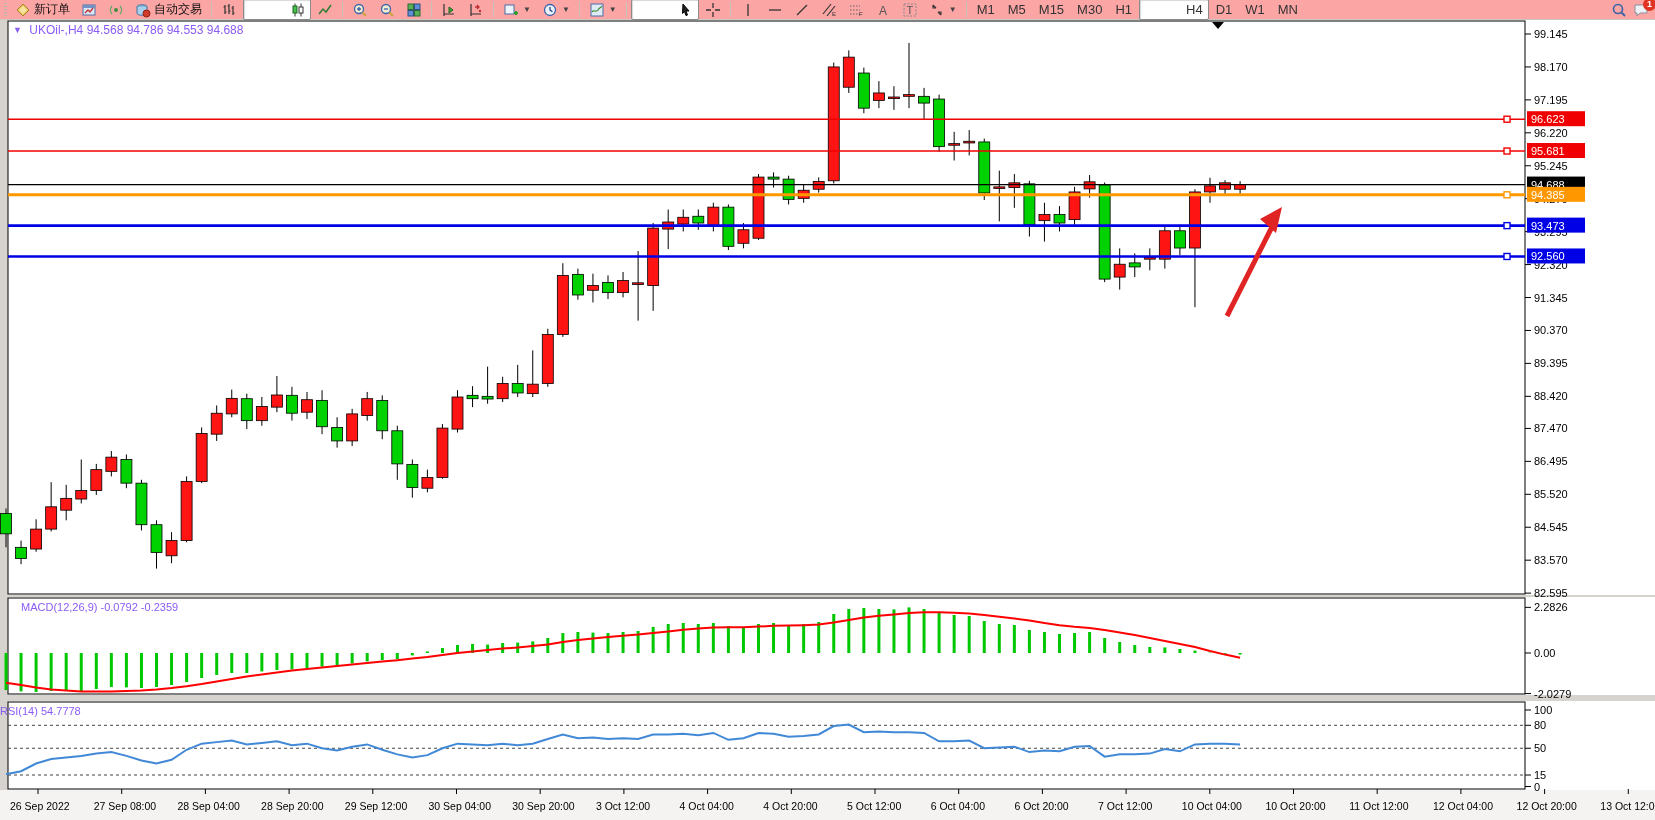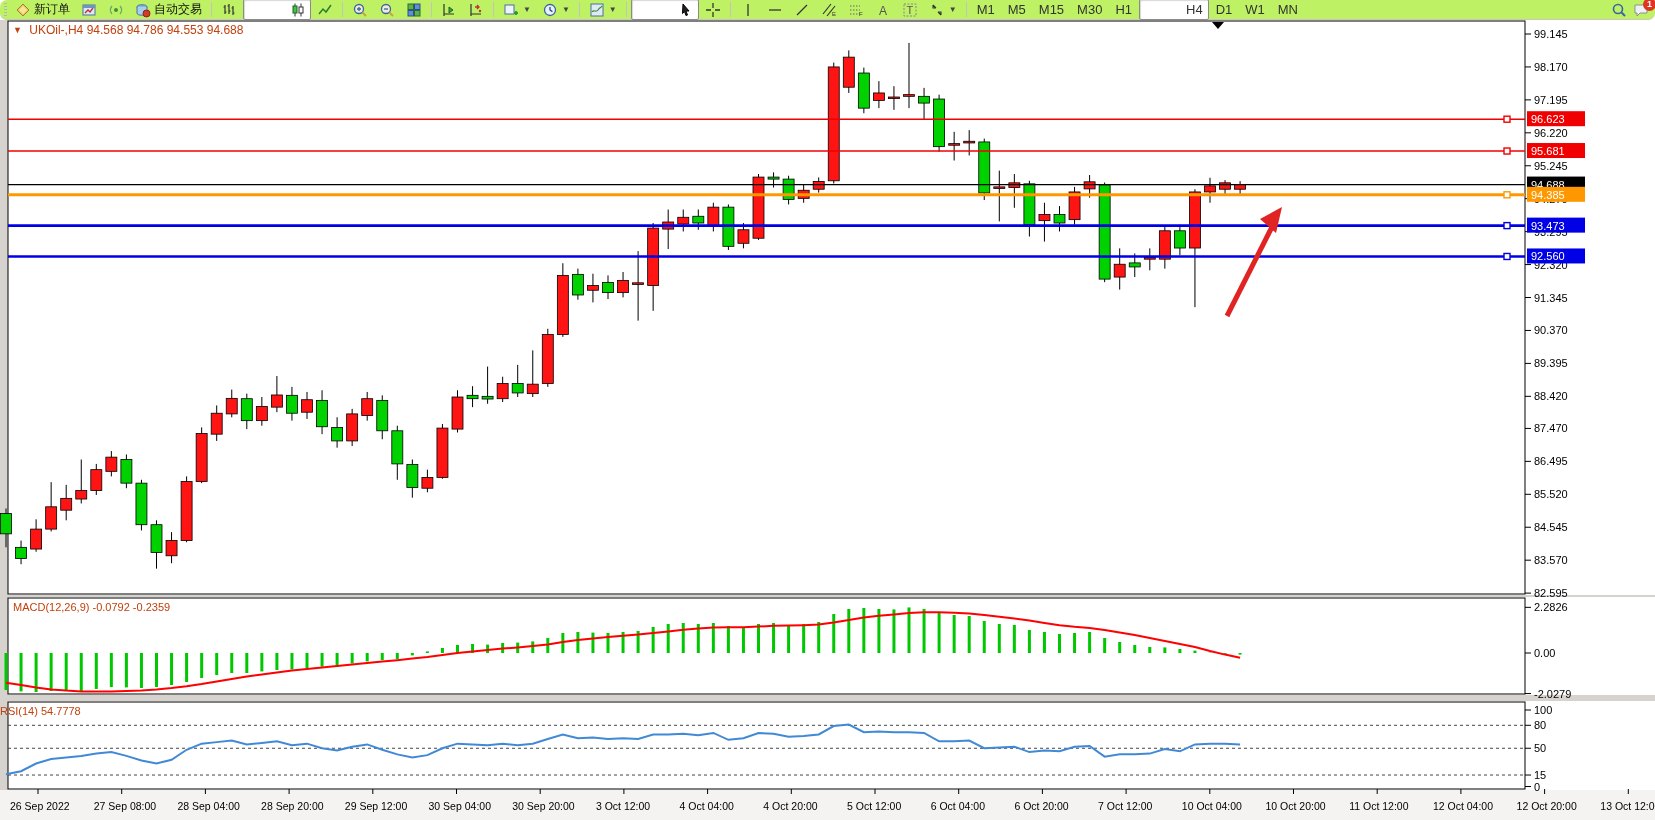"新订单" #toolbar { background: #bef264 -> #fca5a5; border-radius: 7px -> none }
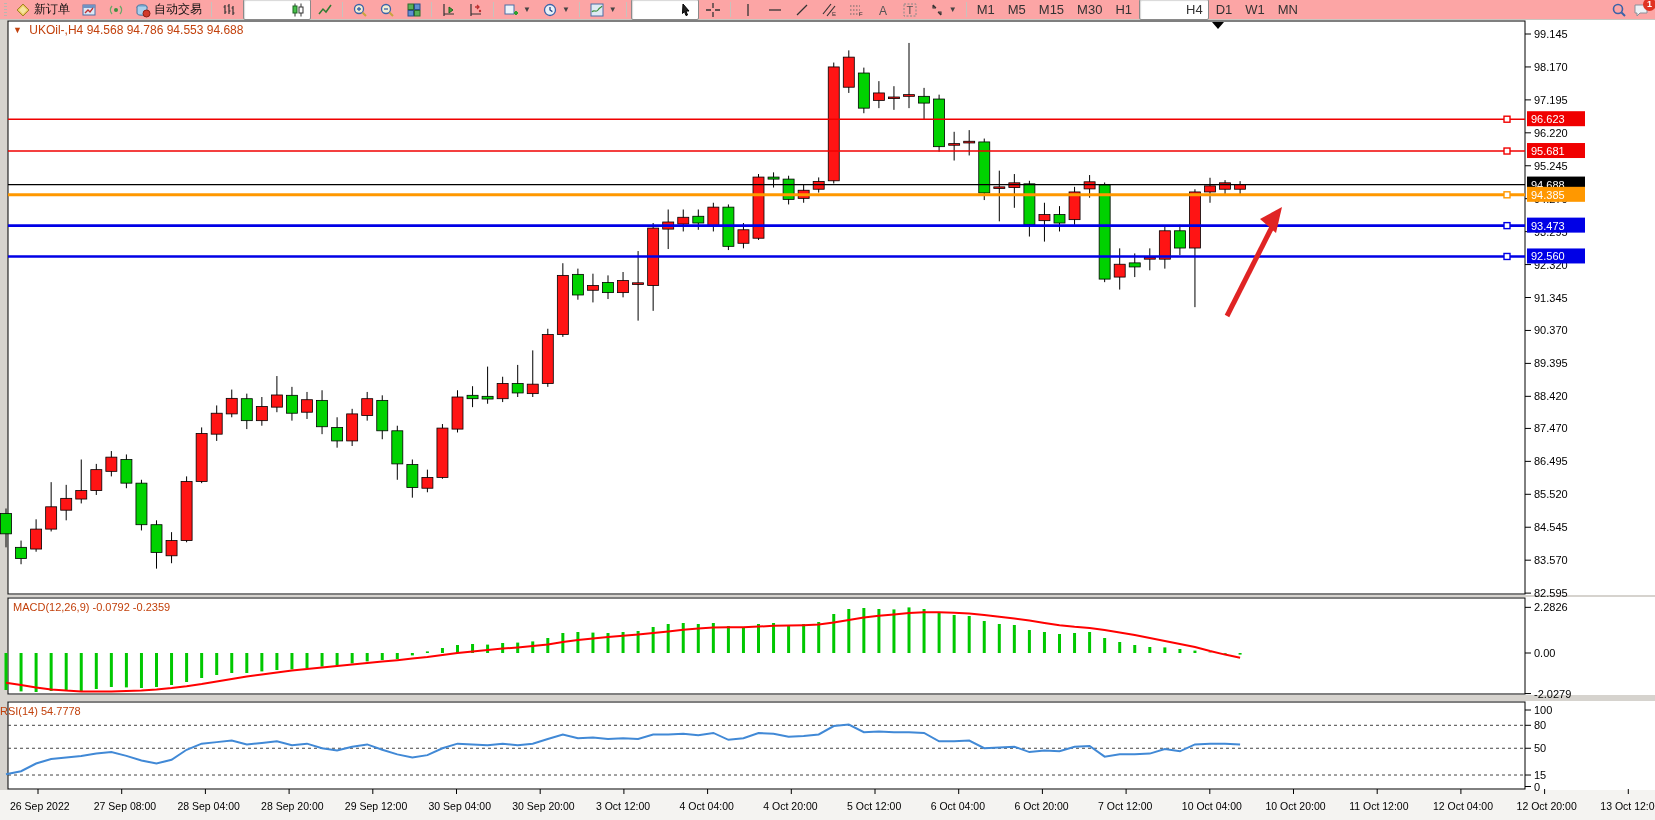"▼ UKOil-,H4 94.568 94.786 94.553" .ovl { color: #c2410c -> #8b5cf6 }
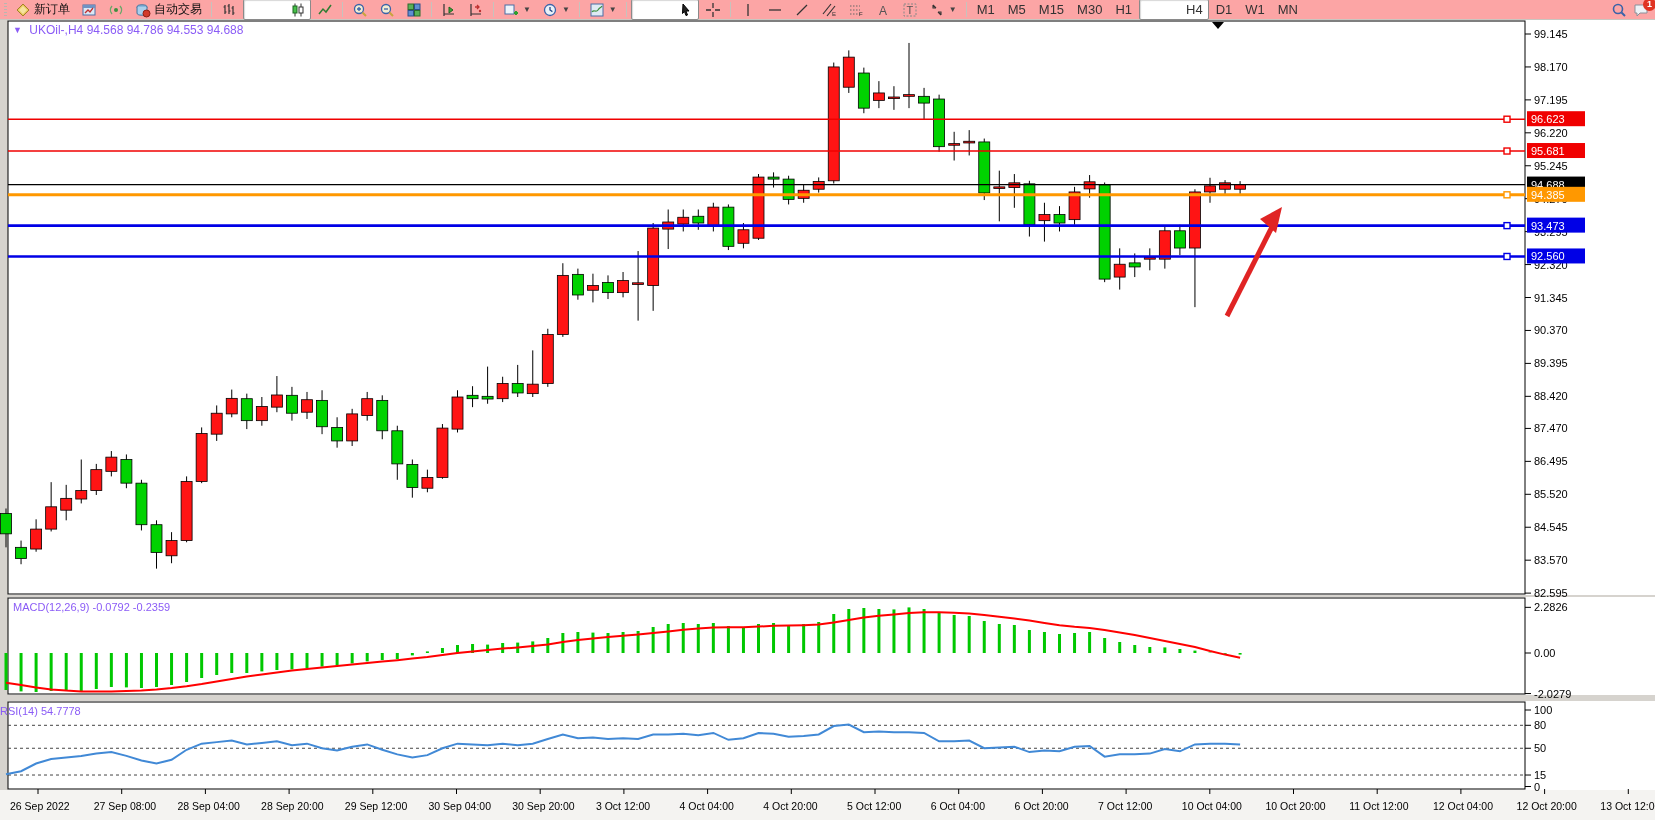"MACD(12,26,9) -0.0792 -0.2359" #macd-label { left: 13px -> 21px }
